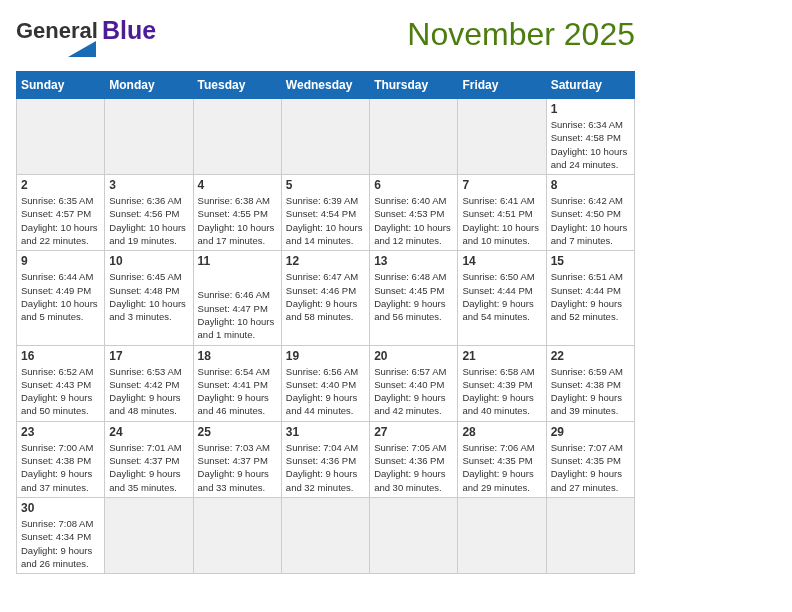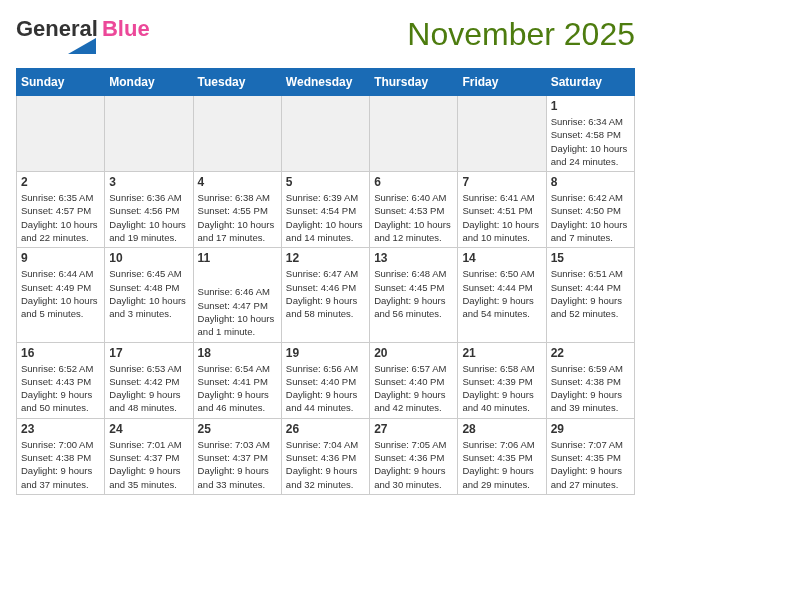"Blue" span { color: #ec4899 -> #4c1d95; font-size: 22px -> 25px }
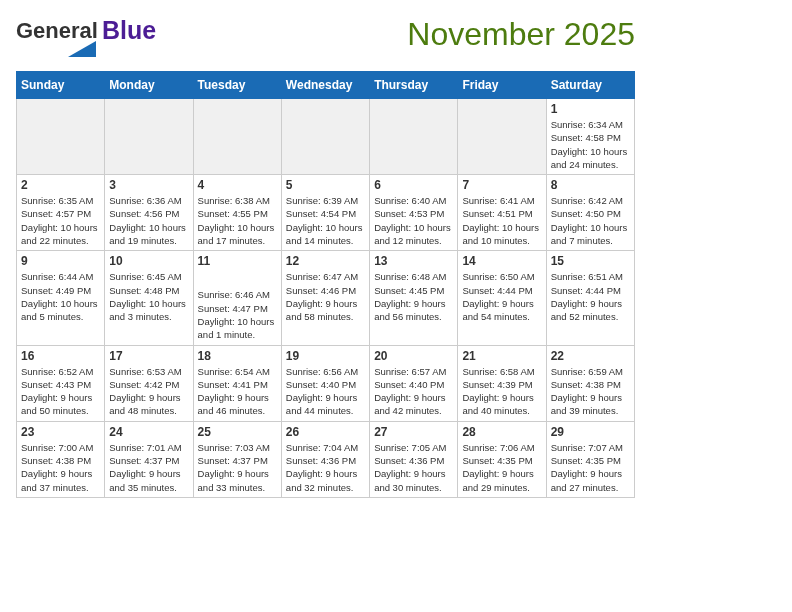"26" span.day-num { text: 26 -> 31 }
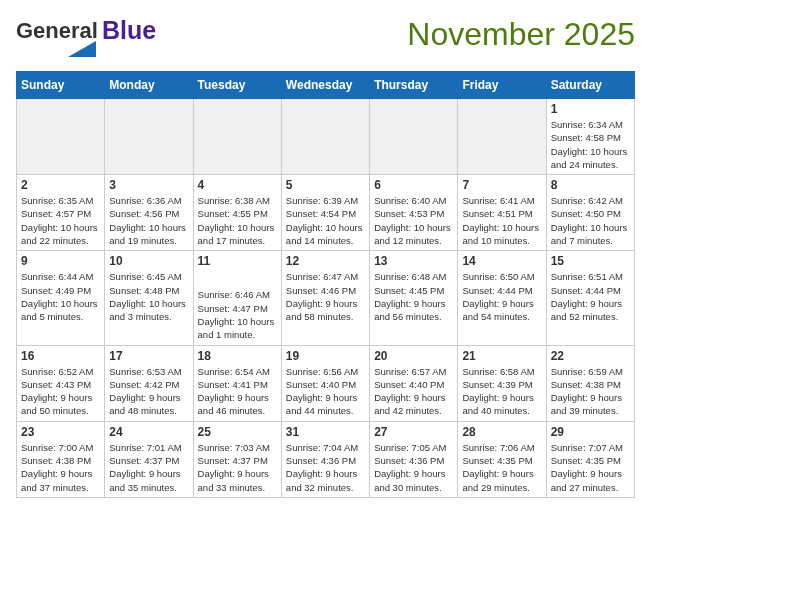"30" tr { html: none -> <tr> <td> <span>30</span> <div>Sunrise: 7:08 AM Sunset: 4:34 PM Daylight: 9 hours and 26 minutes.</div> </td> <td></td> <td></td> <td></td> <td></td> <td></td> <td></td> </tr> }
